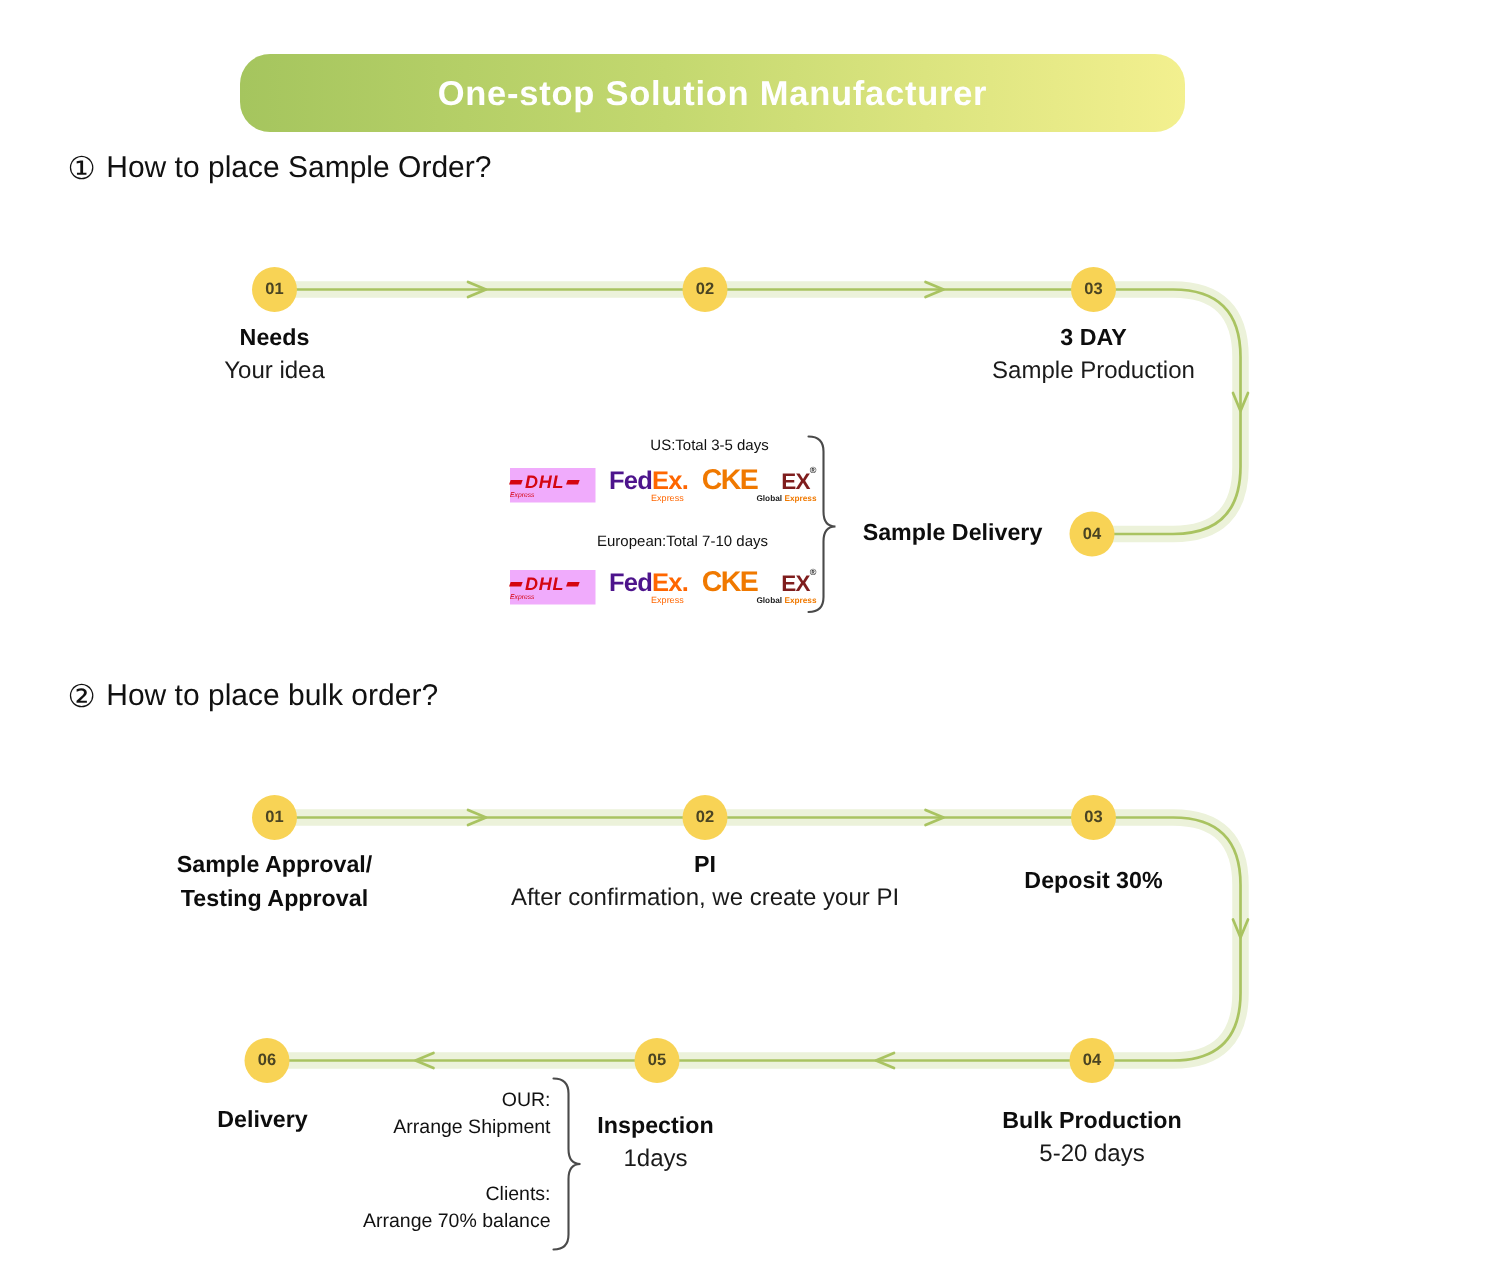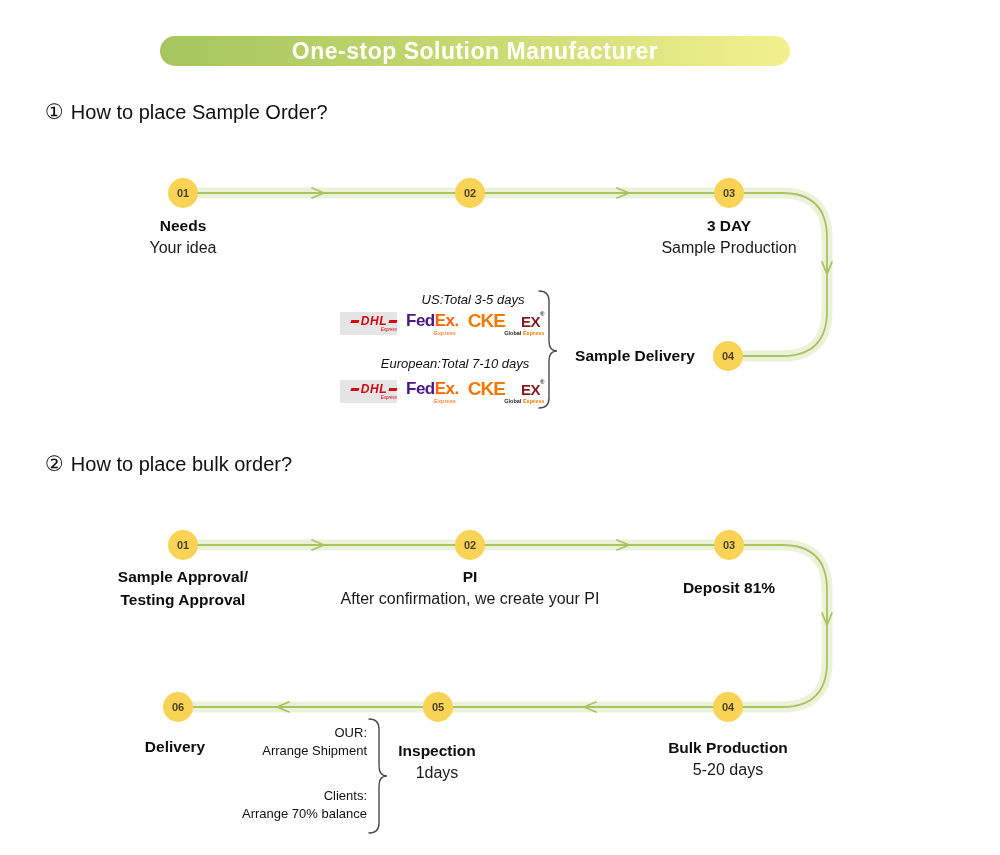"One-stop Solution Manufacturer" .banner { height: 30px -> 52px }
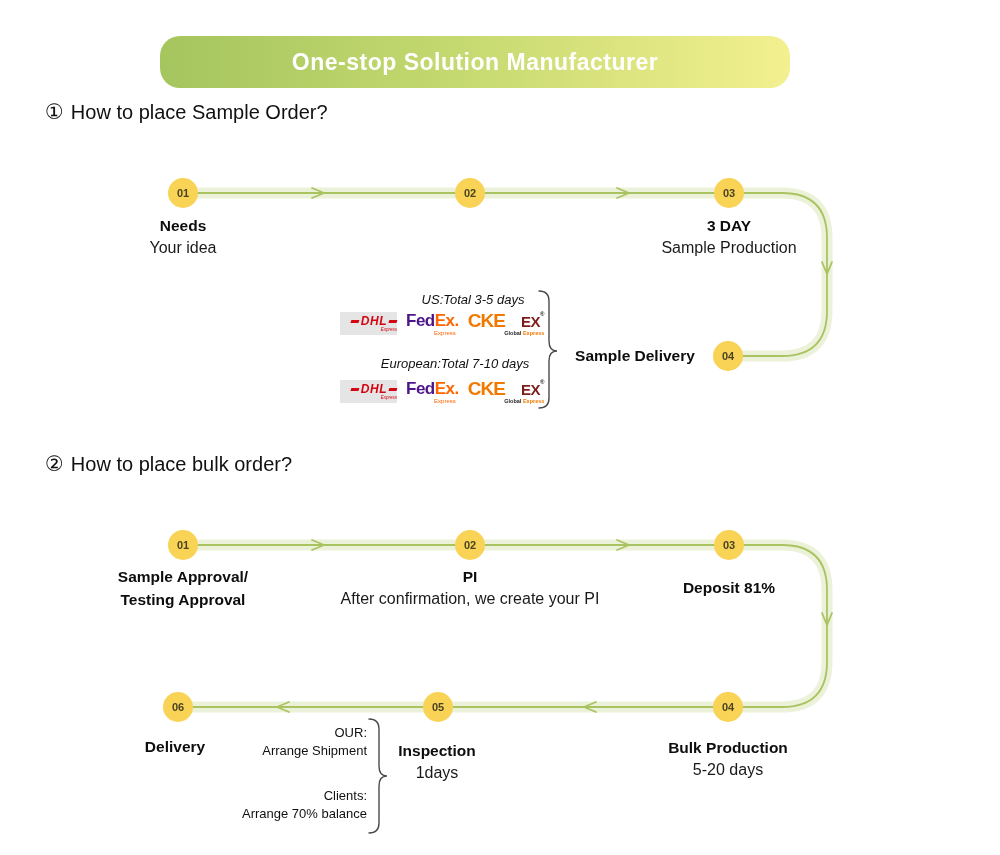"US:Total 3-5 days" .info-line { font-size: 13px -> 10px; font-style: italic -> none }
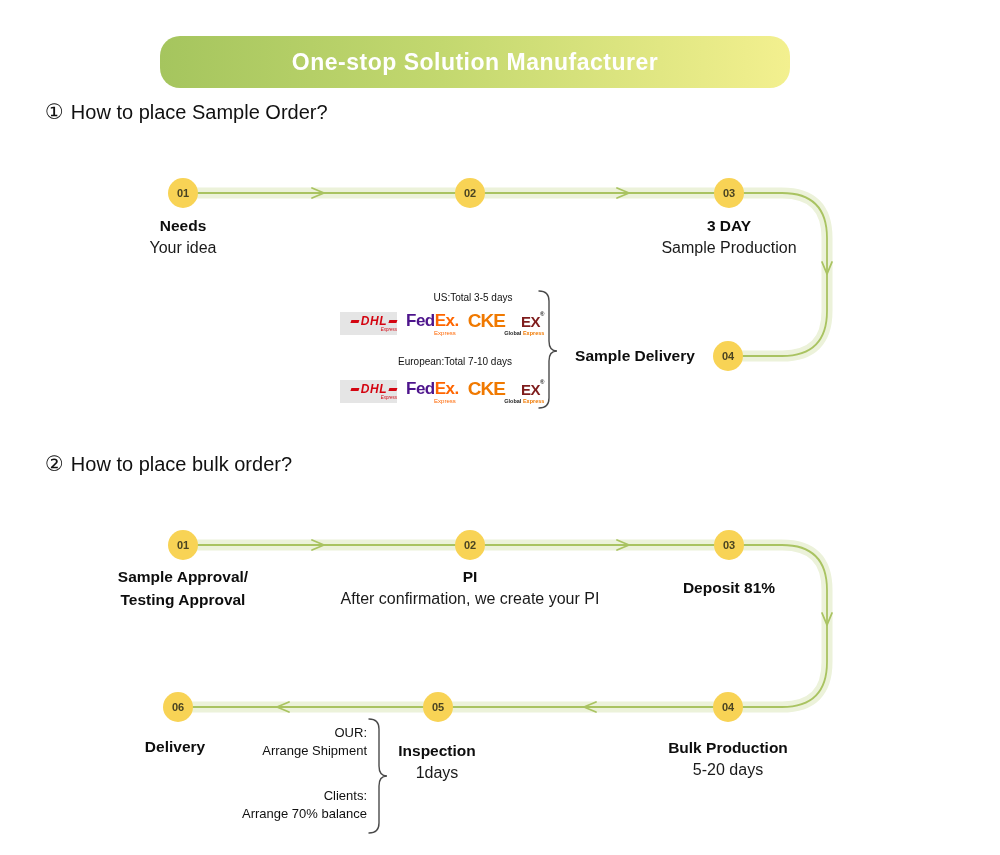"DHL" .dhl { align-items: flex-end -> flex-start; background: #e5e5e5 -> #f0abfc }
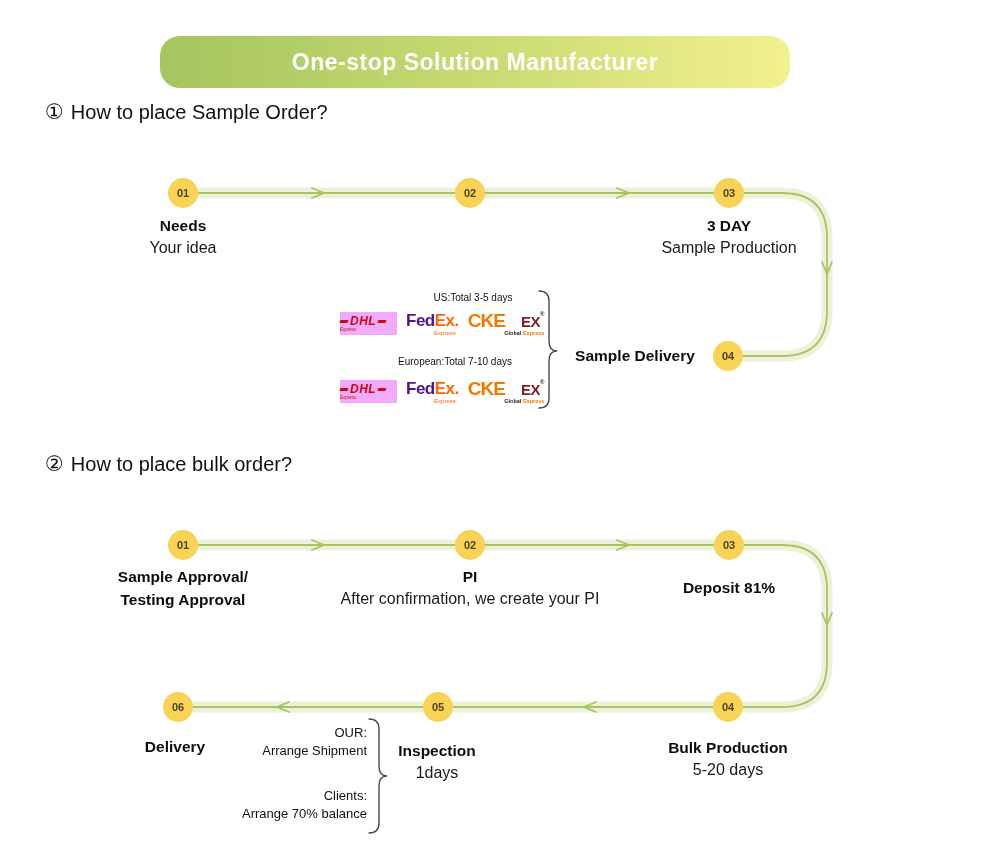"Deposit 81%" div.t { text: 81% -> 30% }
